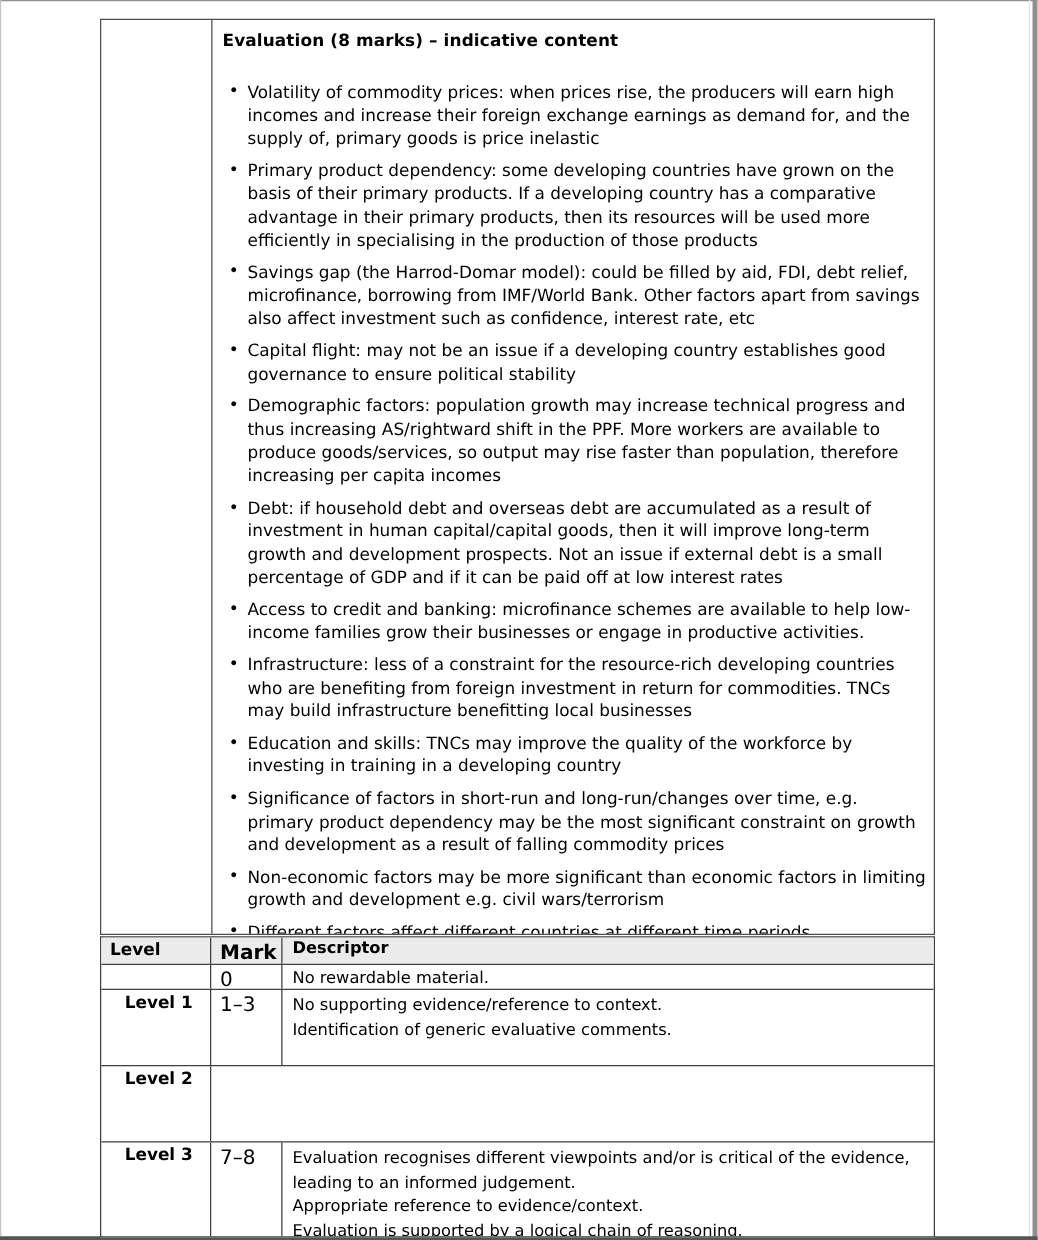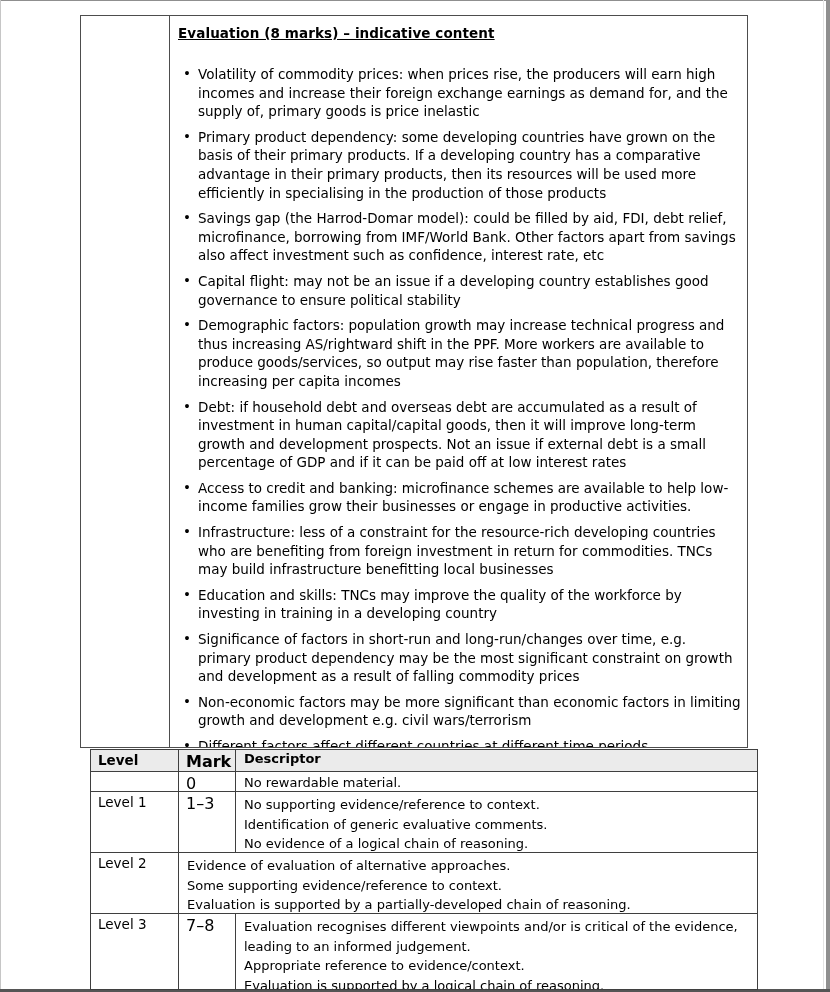"Evaluation (8 marks) – indicative" .sec-title { text-decoration: underline -> none }
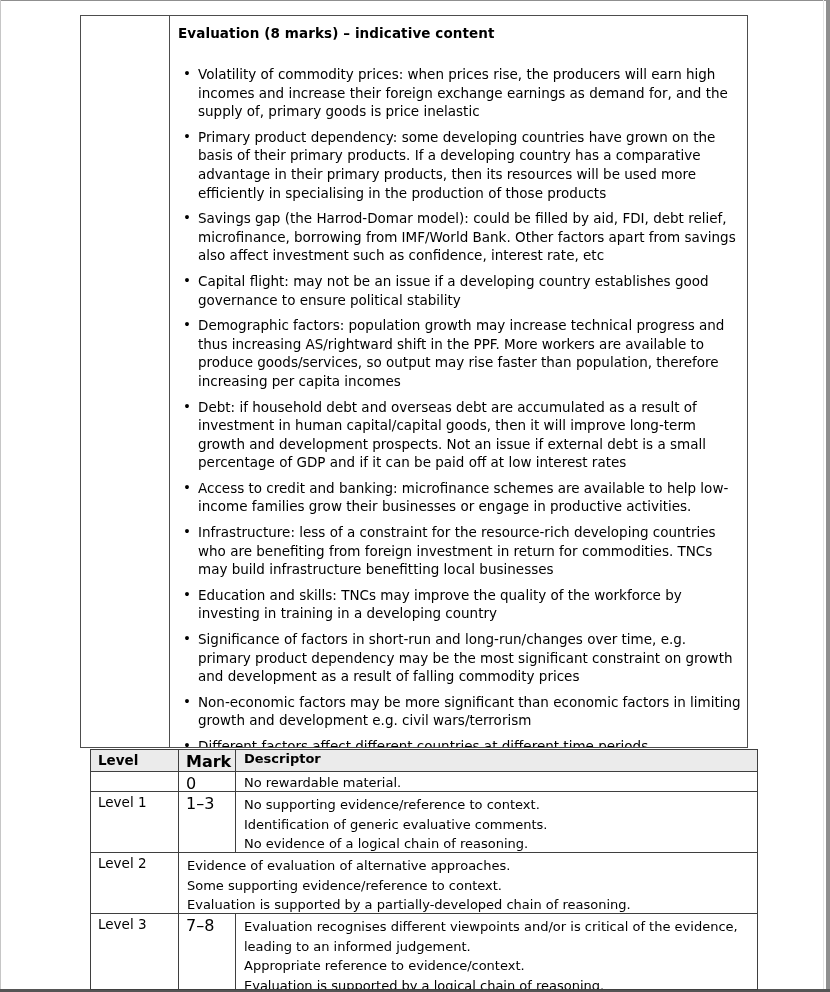"Level" .lv-table { left: 90px -> 80px }
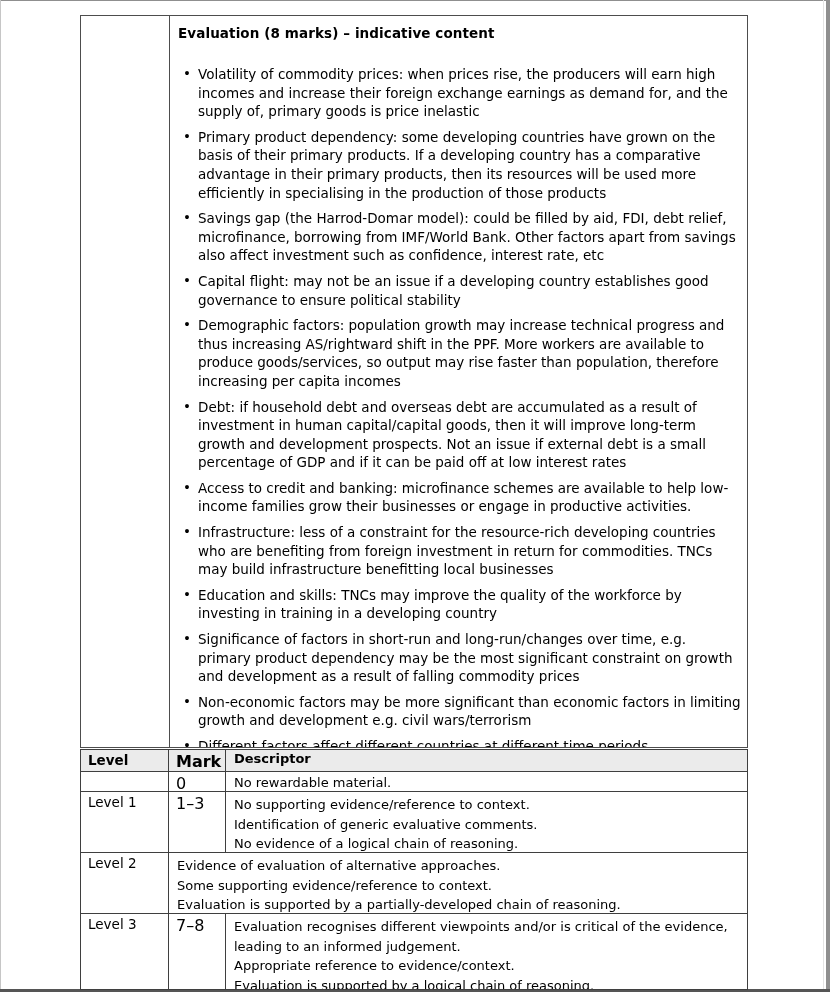"Level 1" .lv-name { font-weight: normal -> bold; text-align: none -> center }
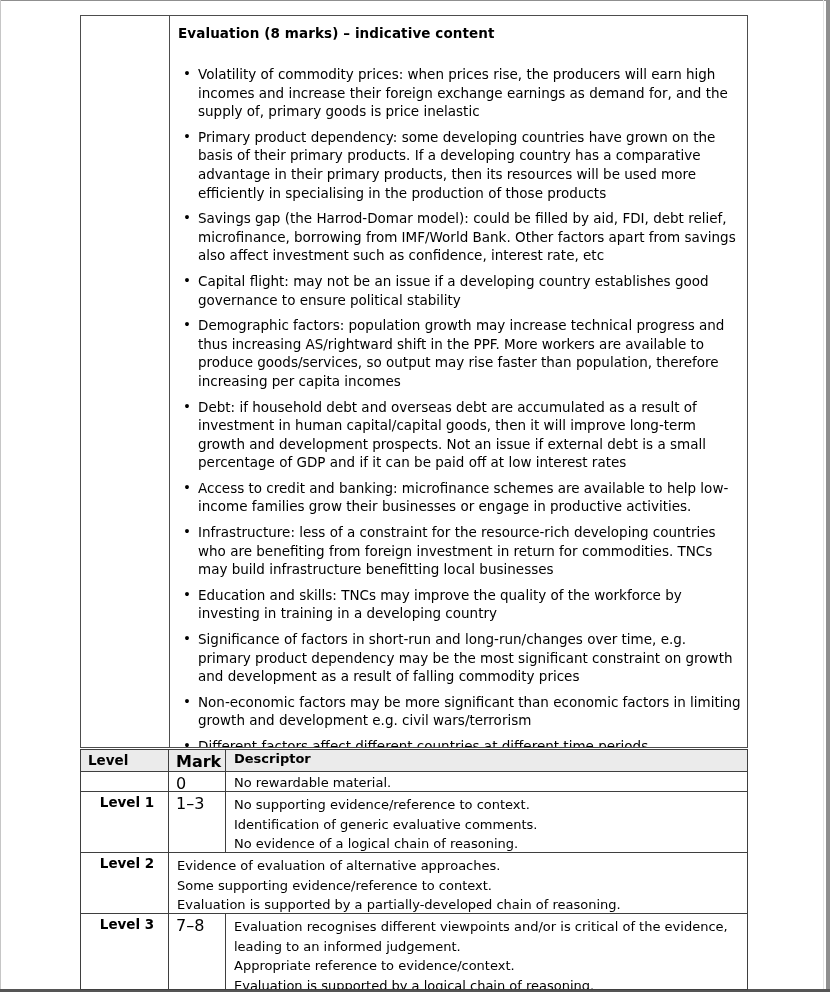"No evidence of a logical" div.dline { html: <div>No evidence of a logical chain of reasoning.</div> -> none }
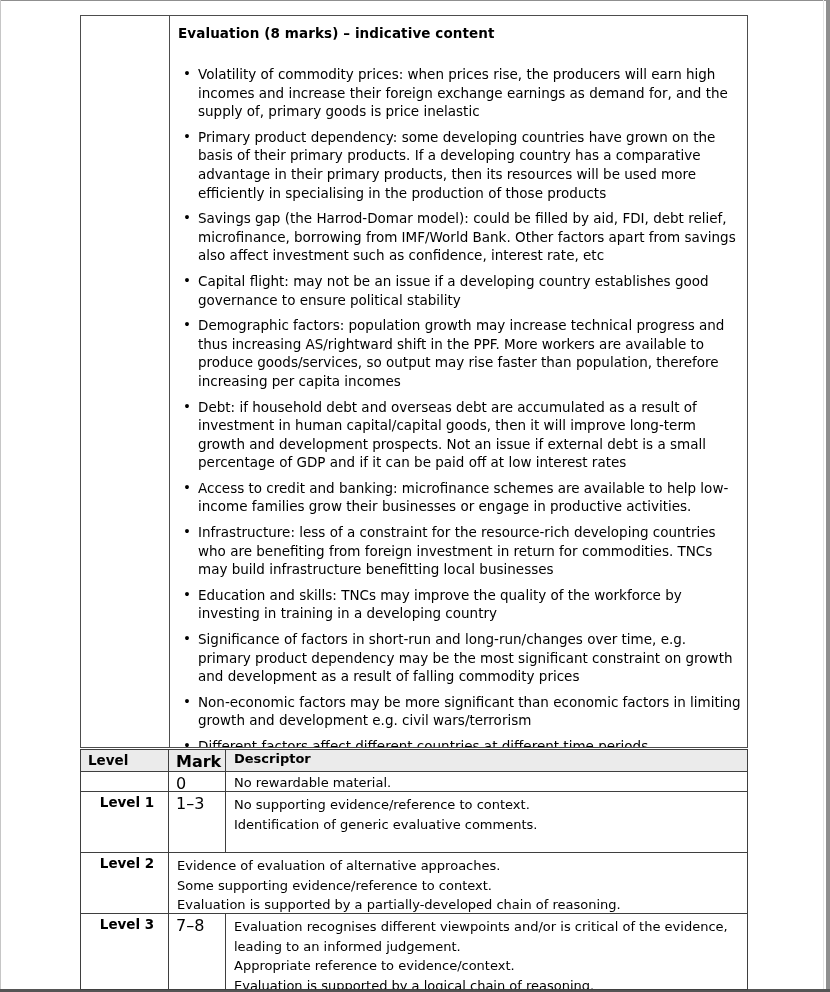"Evidence of evaluation of alternative" div.c-desc { html: <div> <div>Evidence of evaluation of alternative approaches.</div> <div>Some supporting evidence/reference to context.</div> <div>Evaluation is supported by a partially-developed chain of reasoning.</div> </div> -> none }
